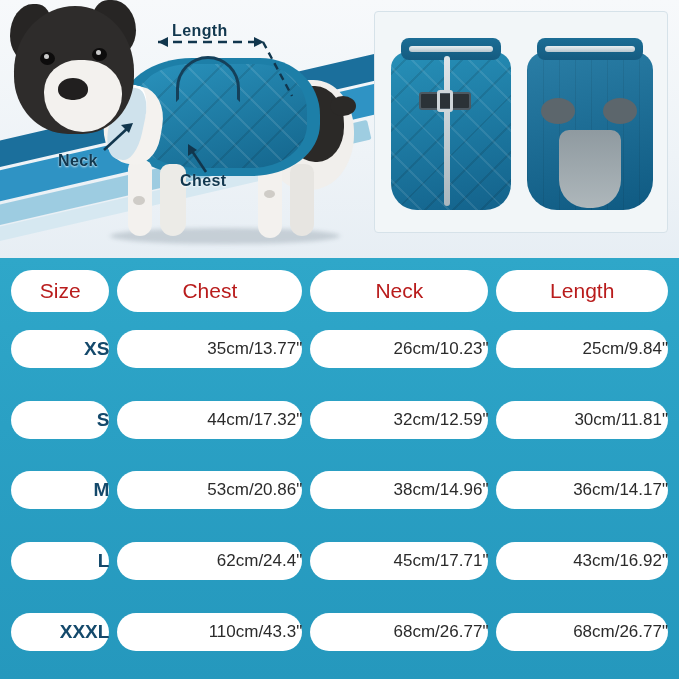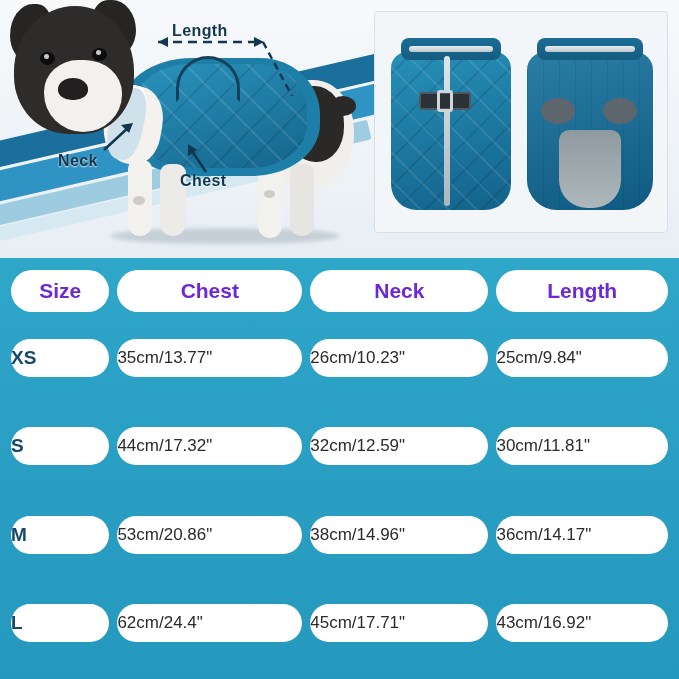"Size" .hcell { color: #6d28d9 -> #b91c1c; font-weight: bold -> normal }
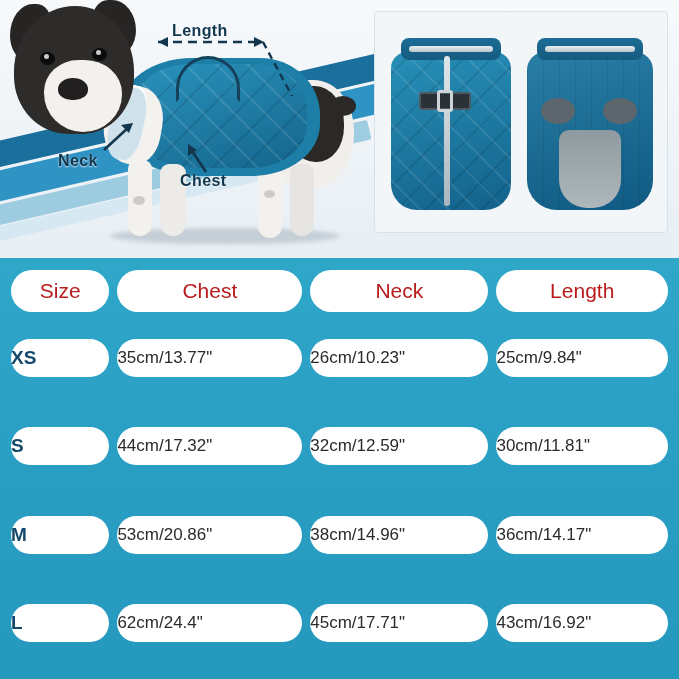"XS" .cell { text-align: left -> right }
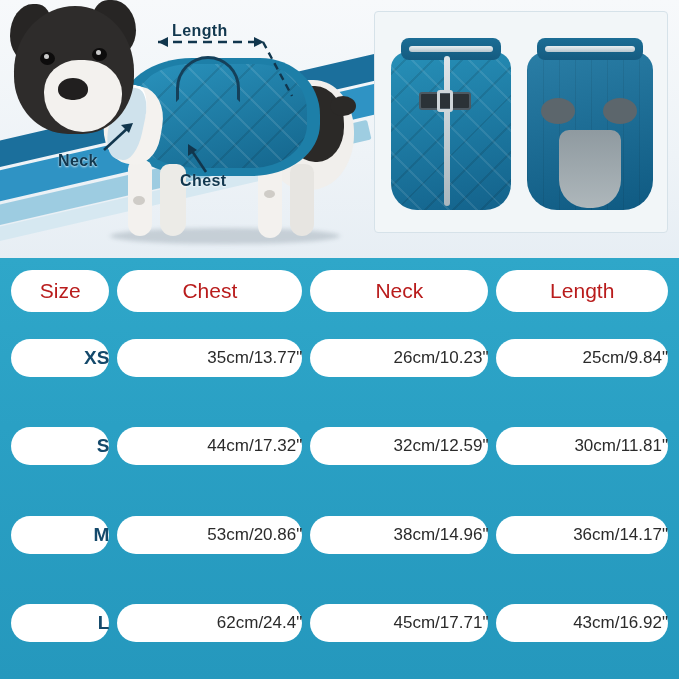"XXXL" tr { html: none -> <tr> <td> <div>XXXL</div> </td> <td> <div>110cm/43.3"</div> </td> <td> <div>68cm/26.77"</div> </td> <td> <div>68cm/26.77"</div> </td> </tr> }
